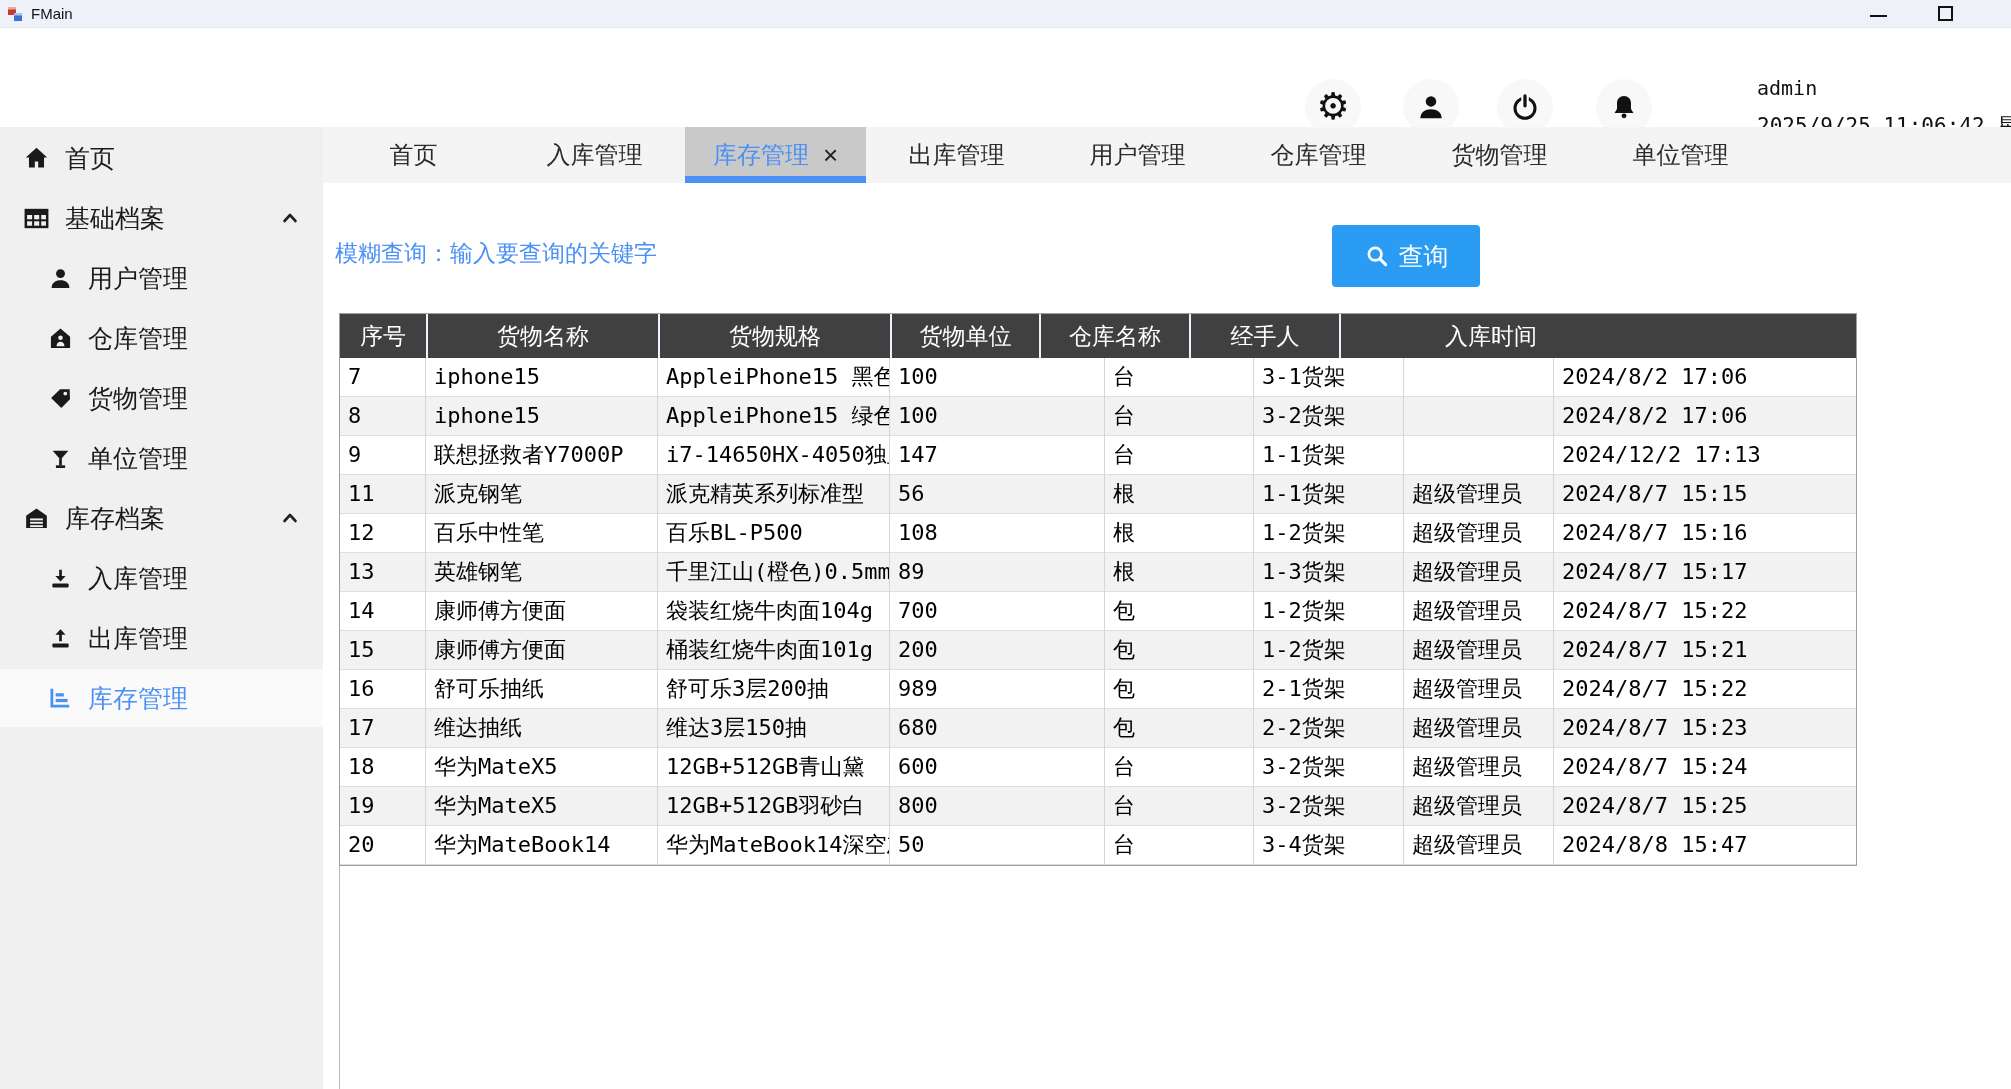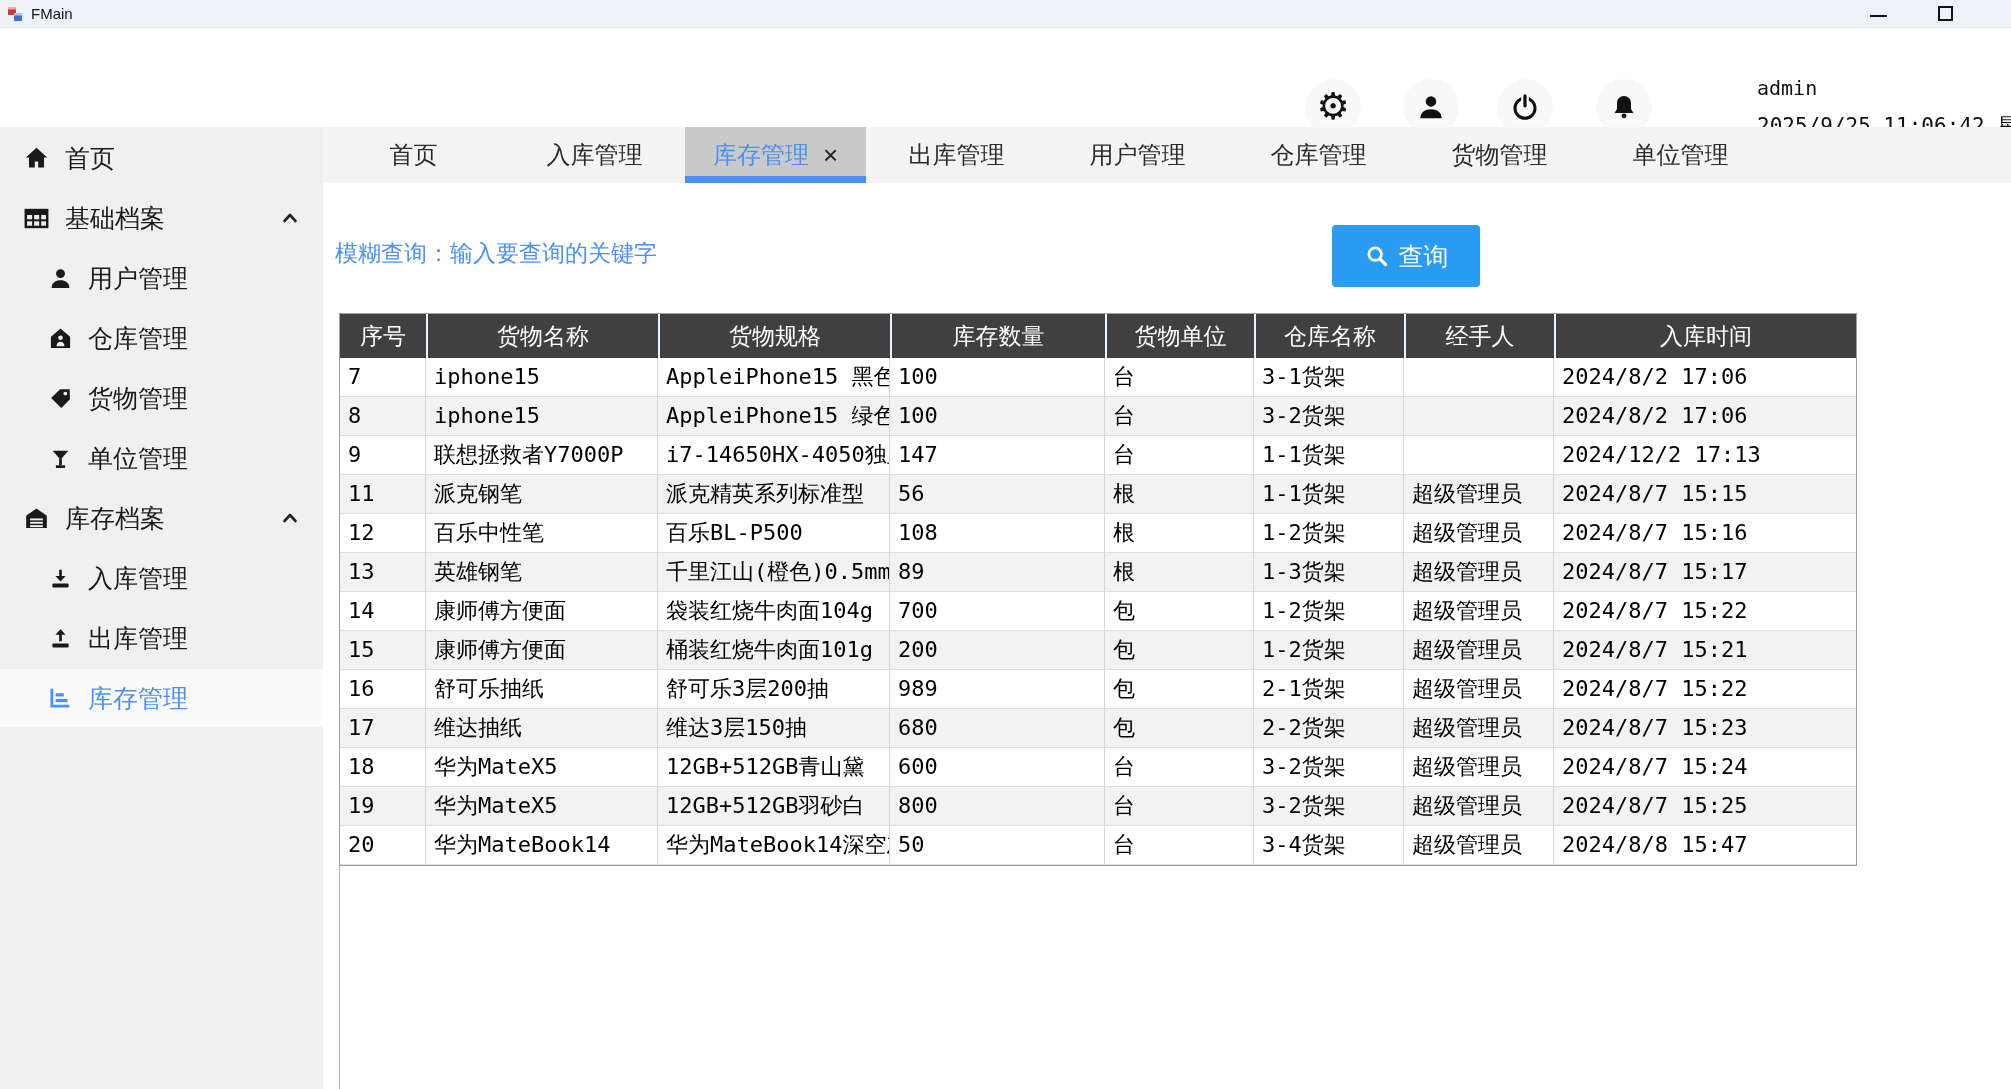"库存数量" div.g-hcell { html: <div>库存数量</div> -> none }
